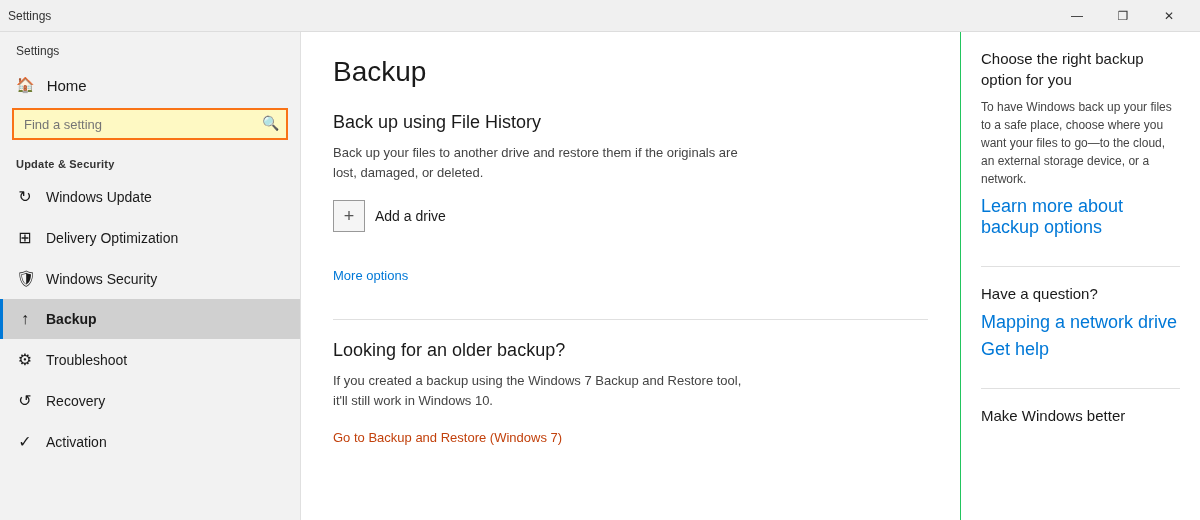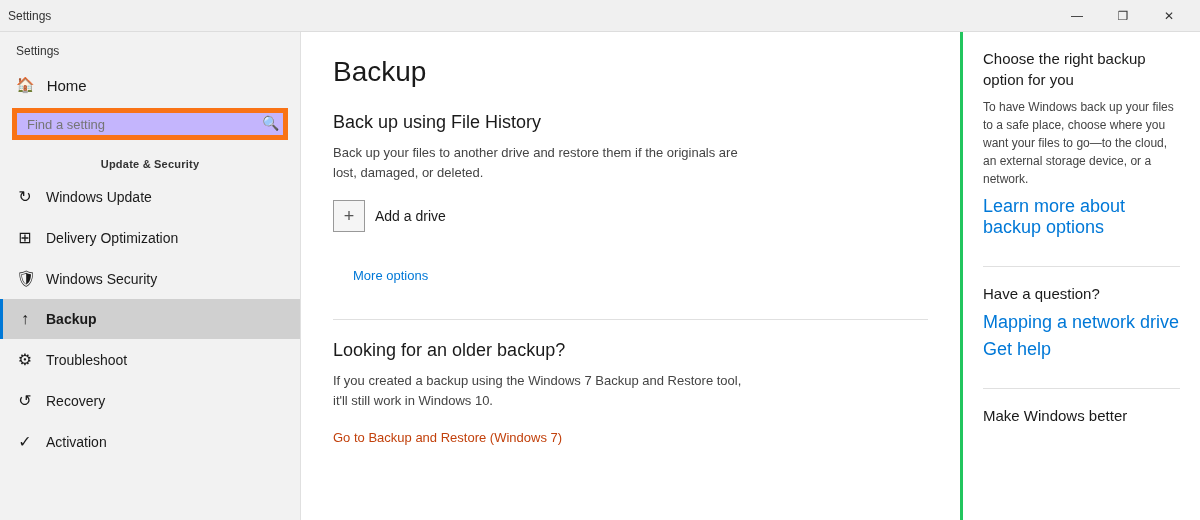"Choose the right backup option" .right-panel { border-left: 3px solid #22c55e -> 1px solid #22c55e }
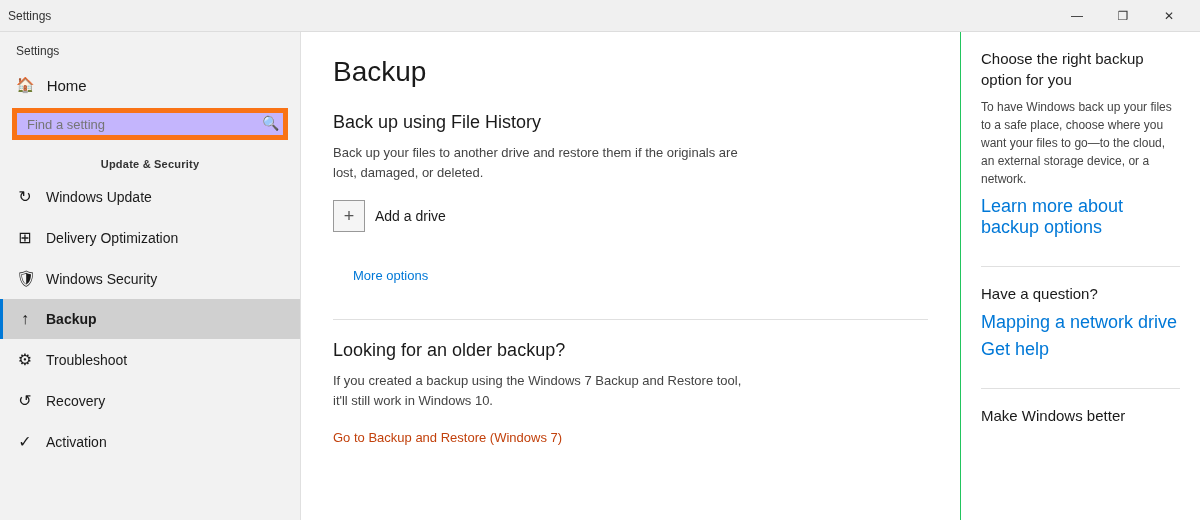"Find a setting" .sidebar-search input { background: #c4b5fd -> #fef9c3; border: 5px solid #f97316 -> 2px solid #f97316 }
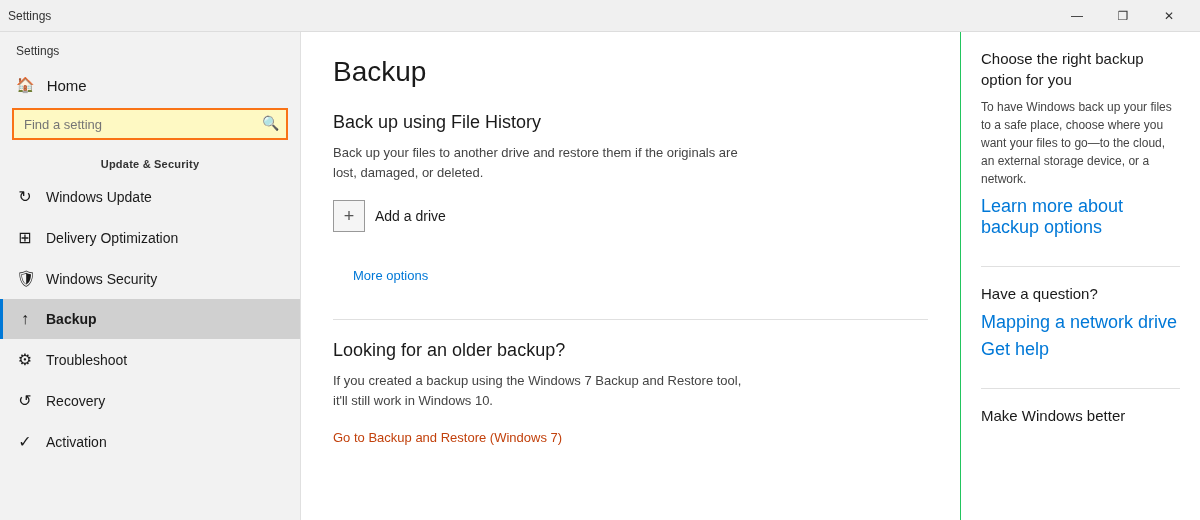"Update & Security" .sidebar-section-title { text-align: center -> none }
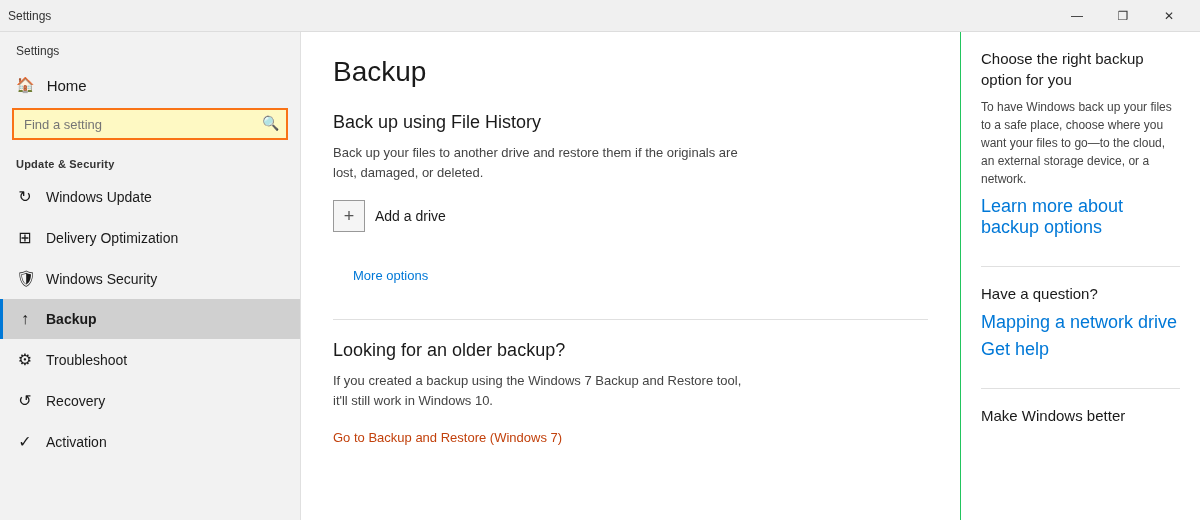"More options" .more-options-link { margin-left: 20px -> none }
